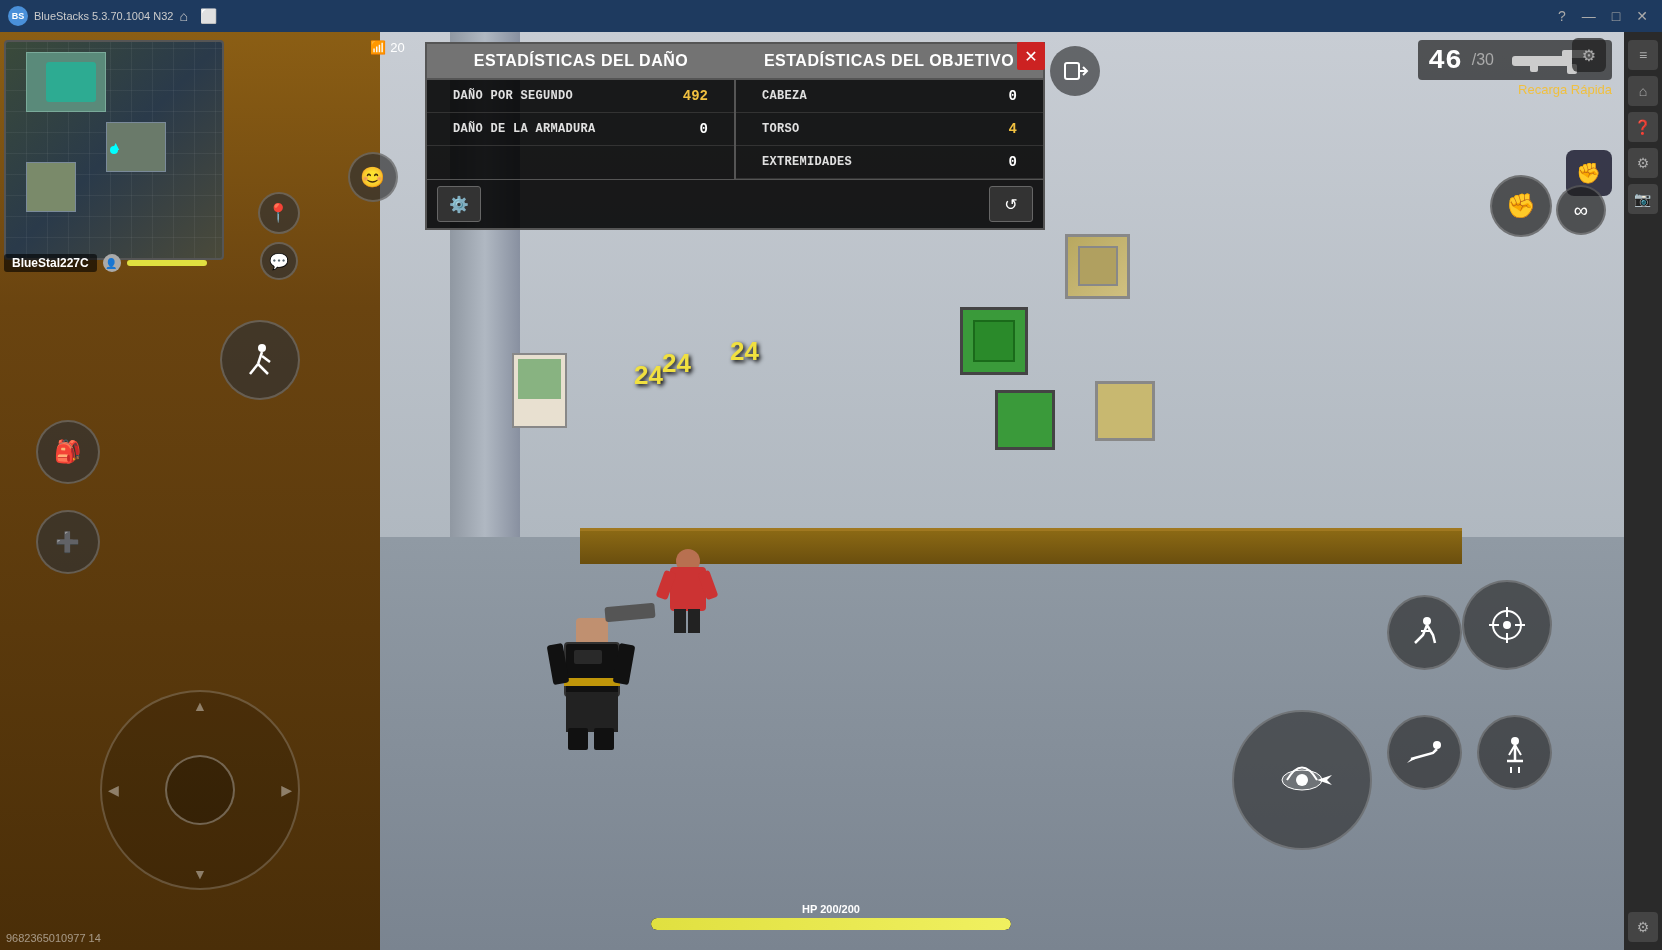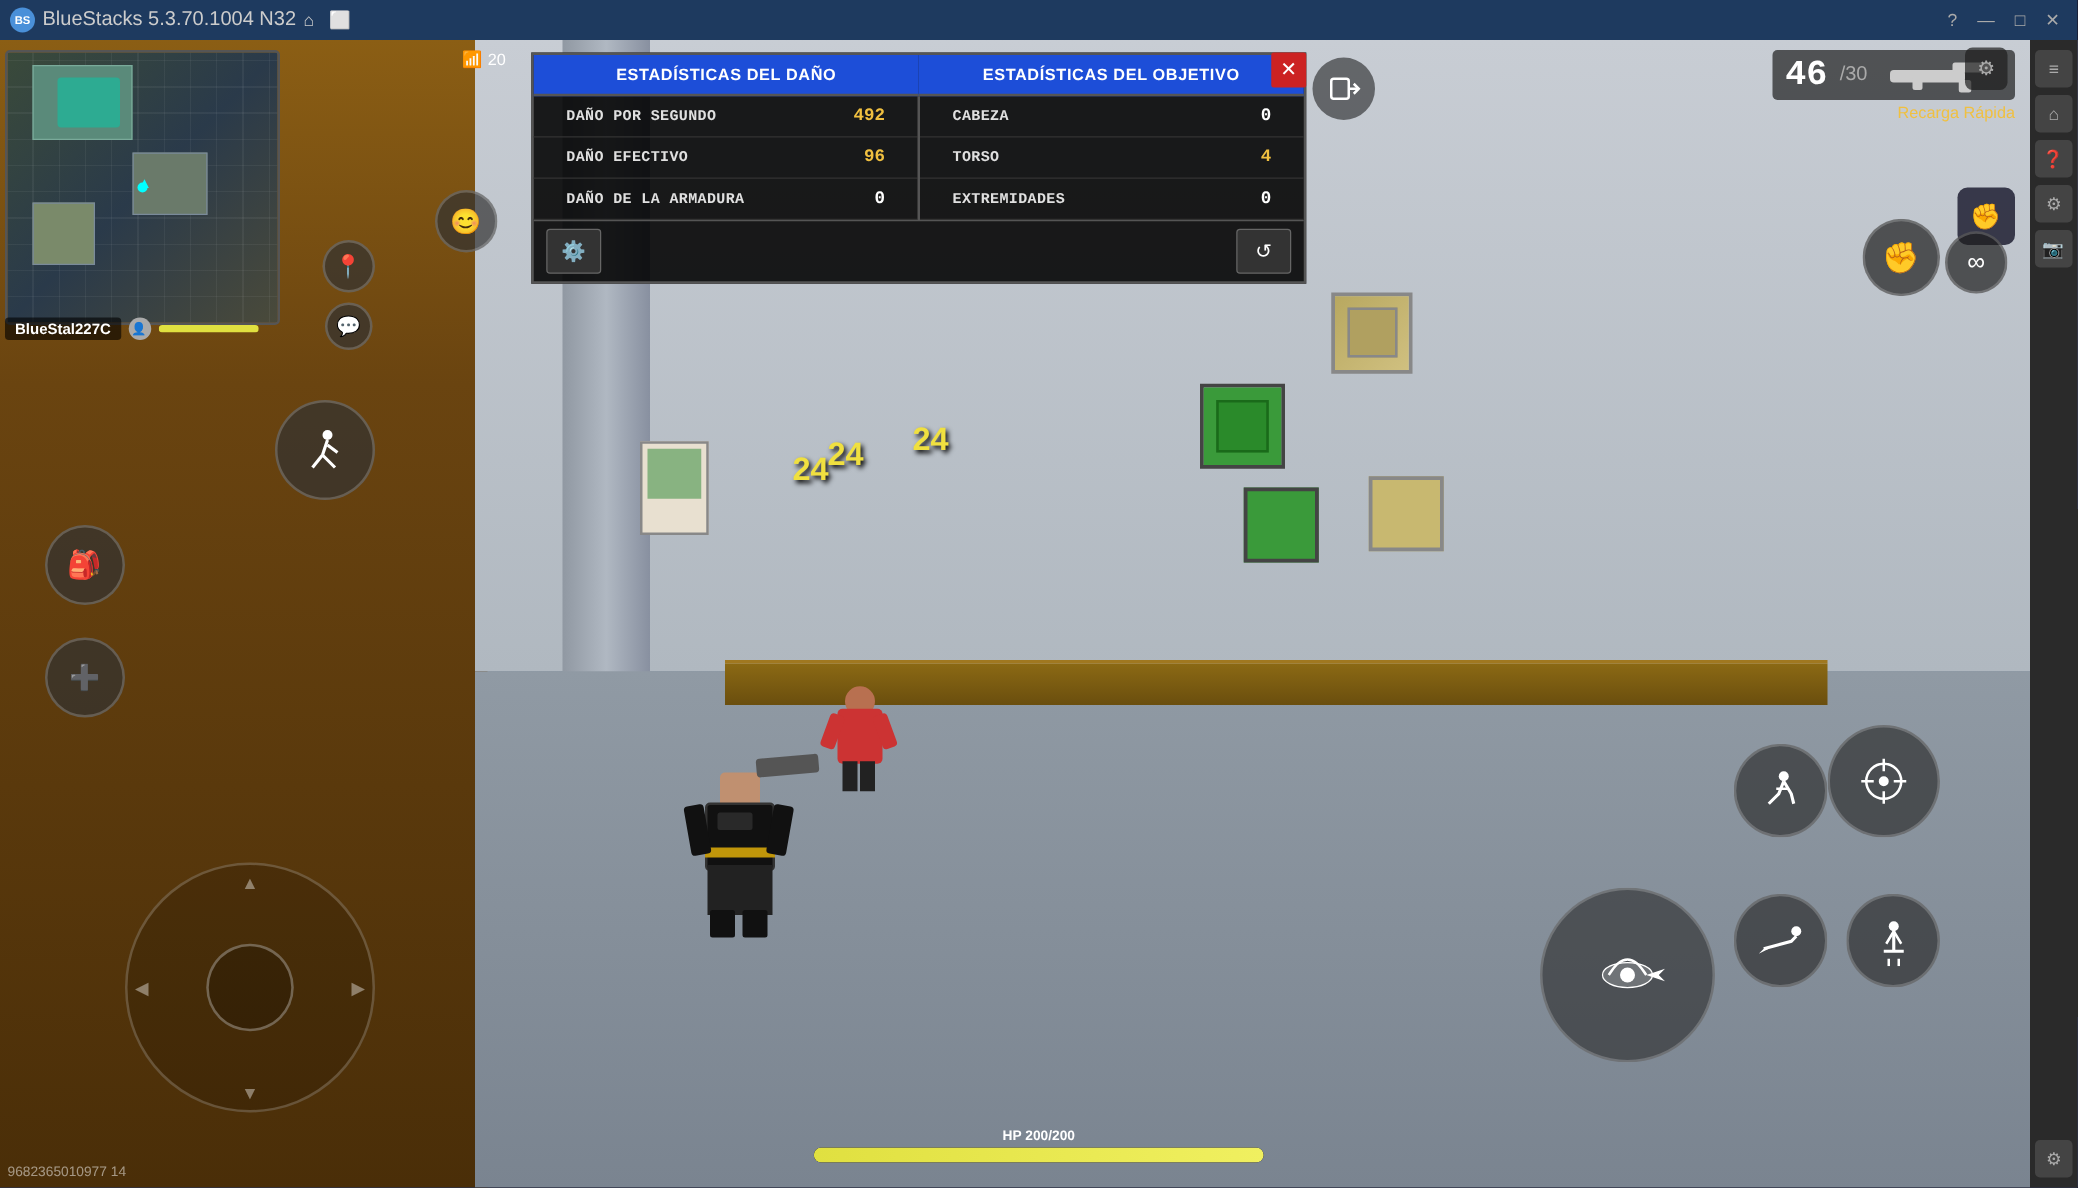"BlueStacks 5.3.70.1004 N32" #titlebar .title-text { font-size: 16px -> 11px }
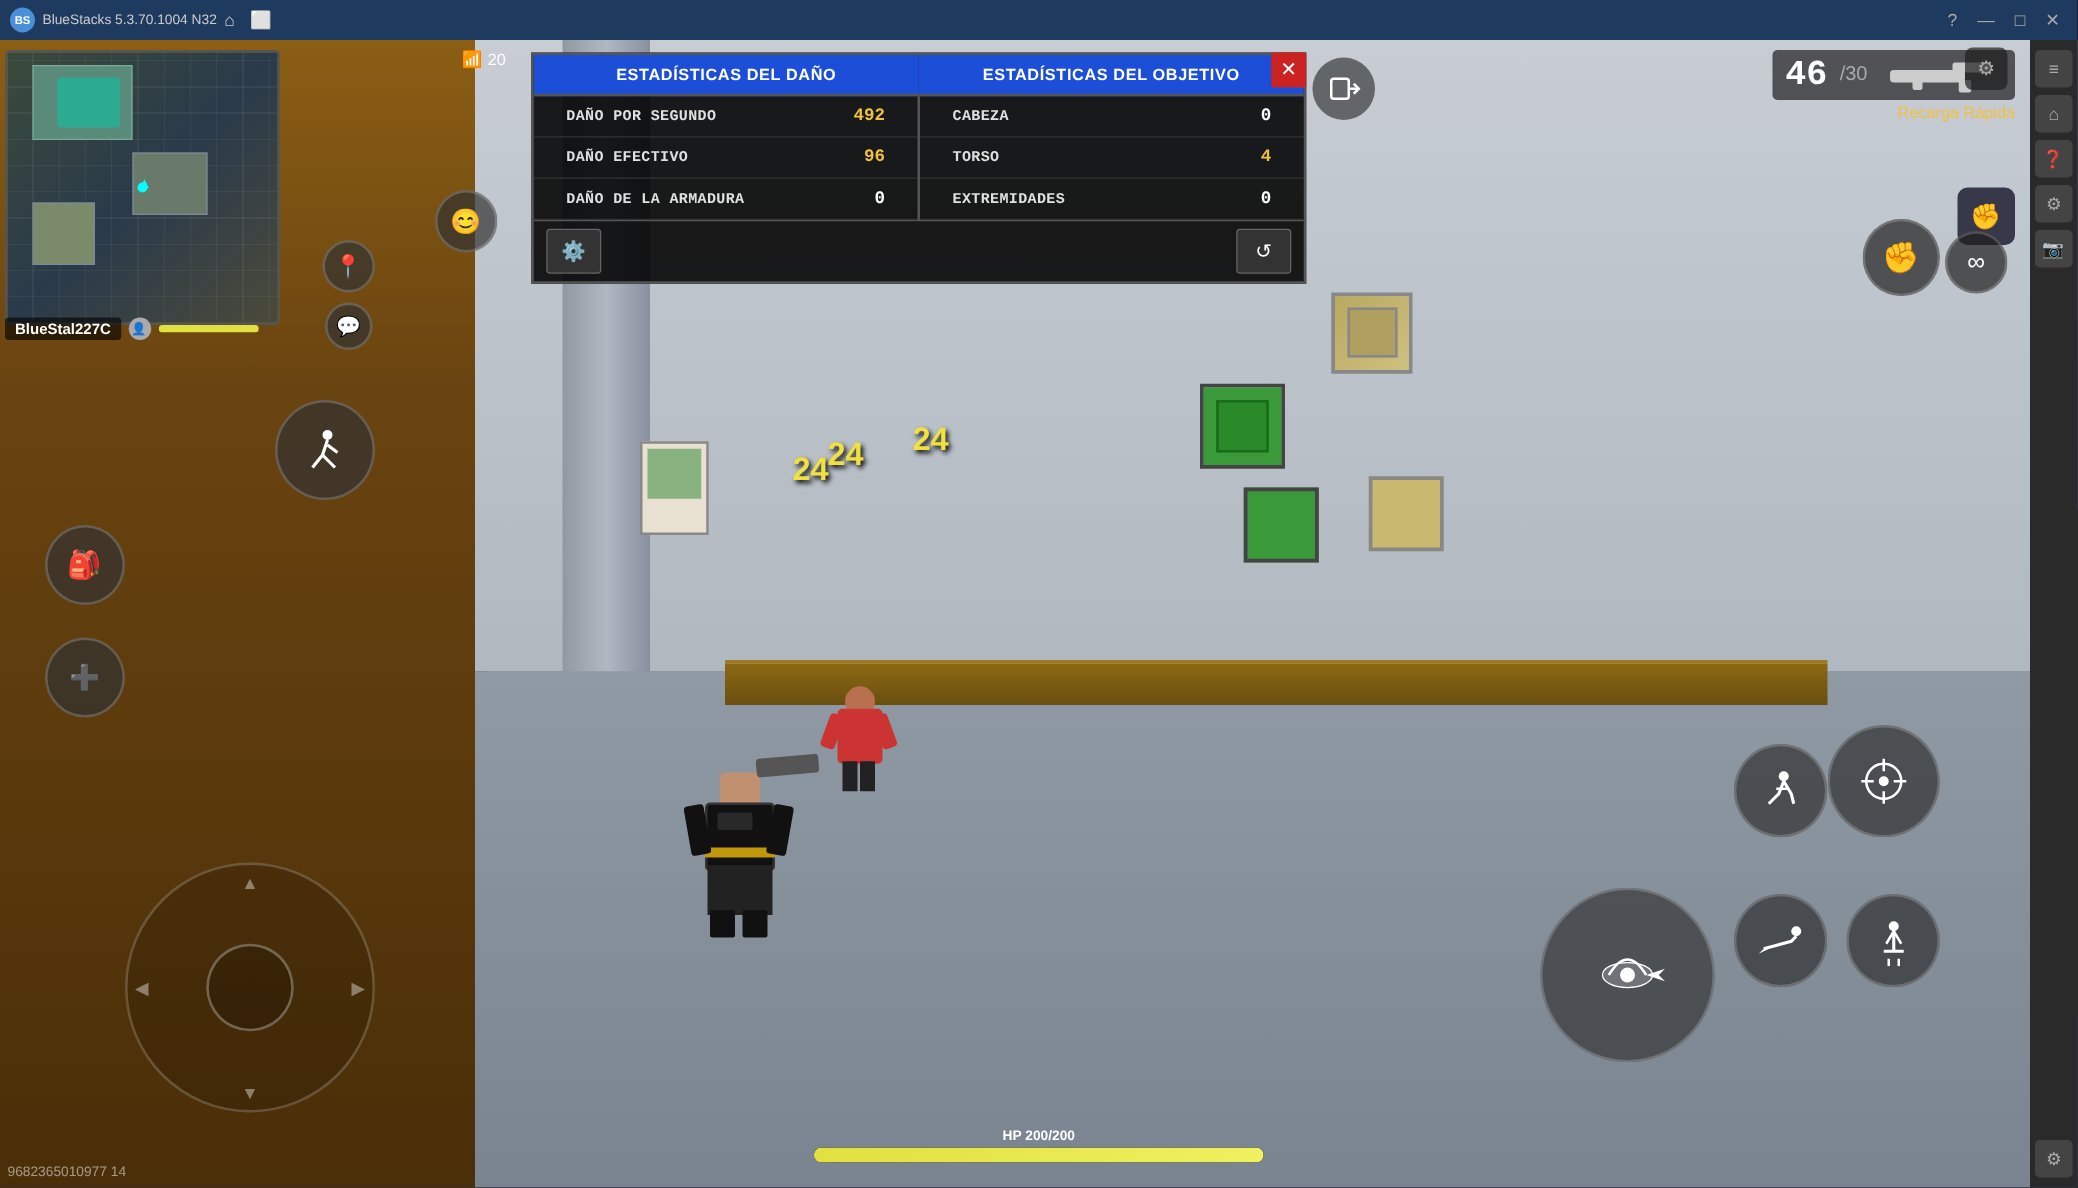"ESTADÍSTICAS DEL DAÑO" .stats-col-header { background: #1d4ed8 -> #737373; font-size: 13px -> 16px }
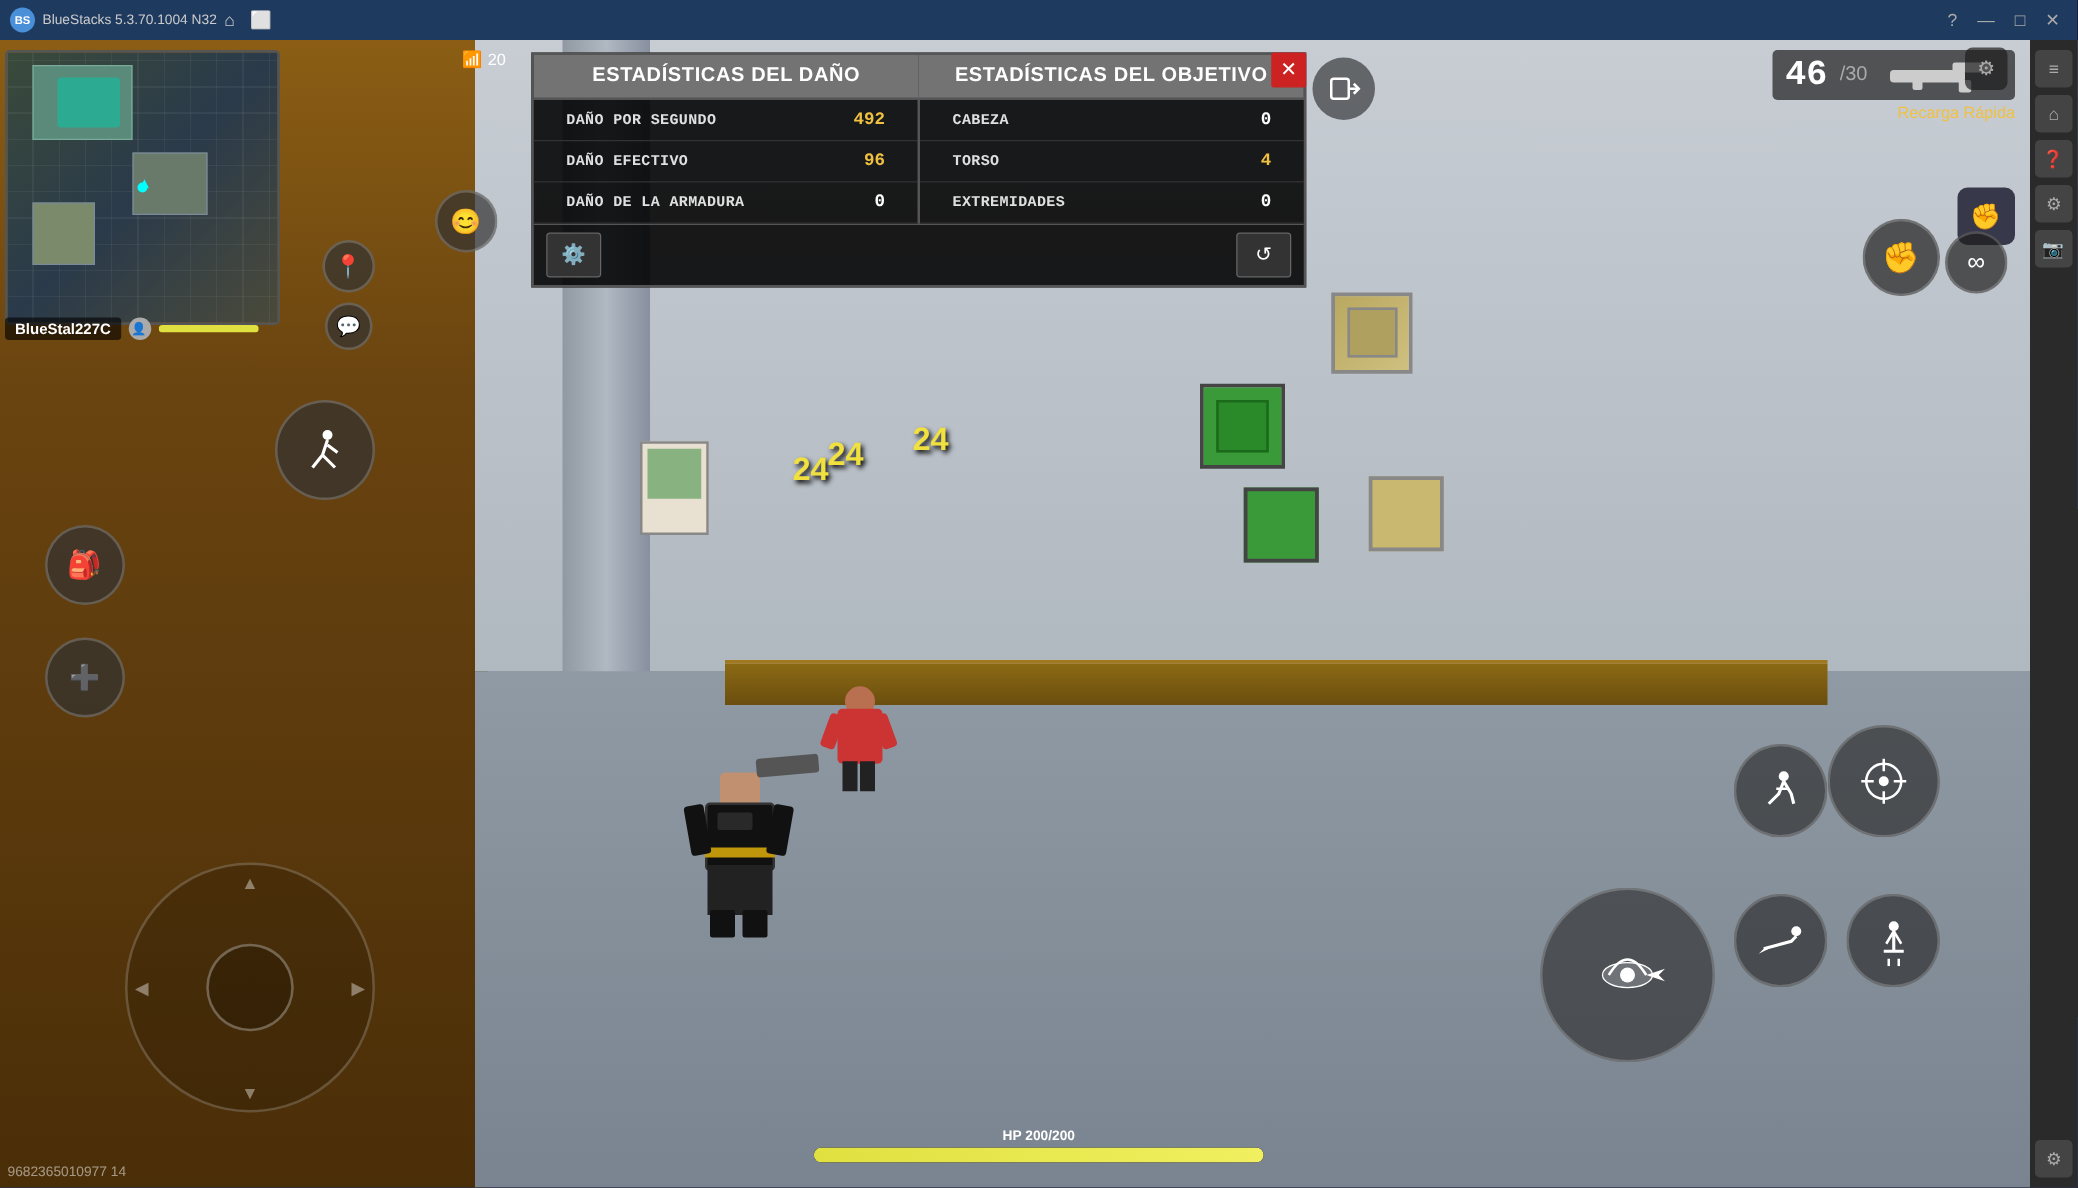"DAÑO EFECTIVO" div.stats-row { html: <div> <span>DAÑO EFECTIVO</span> <span>96</span> </div> -> none }
